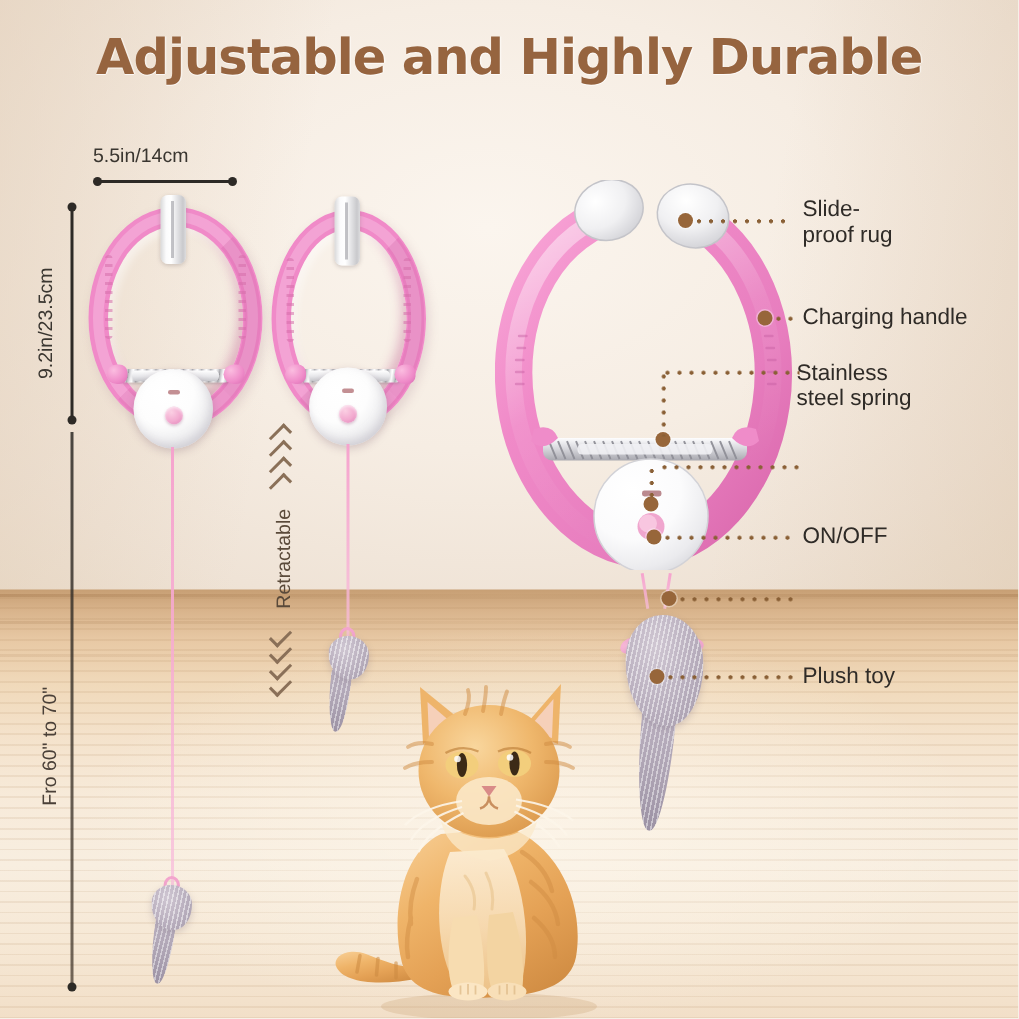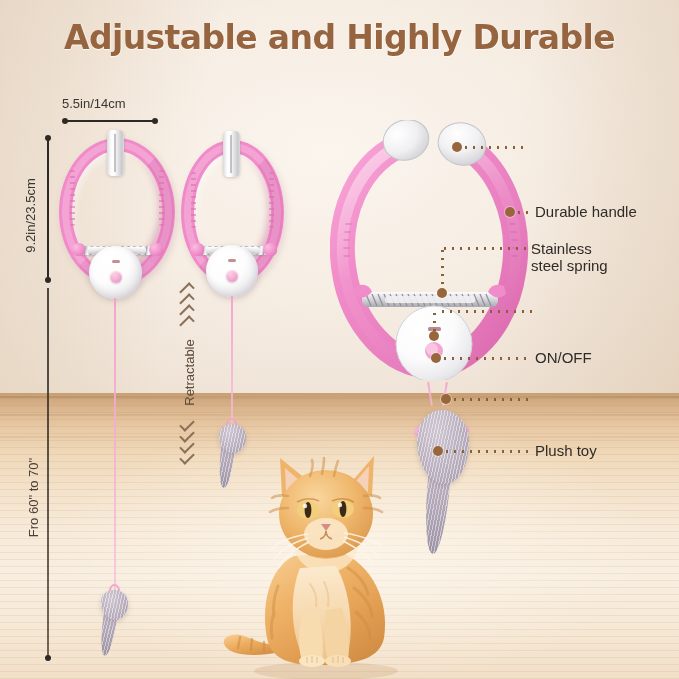"Slide-" div.callout-label { html: none -> <div>Slide- proof rug</div> }
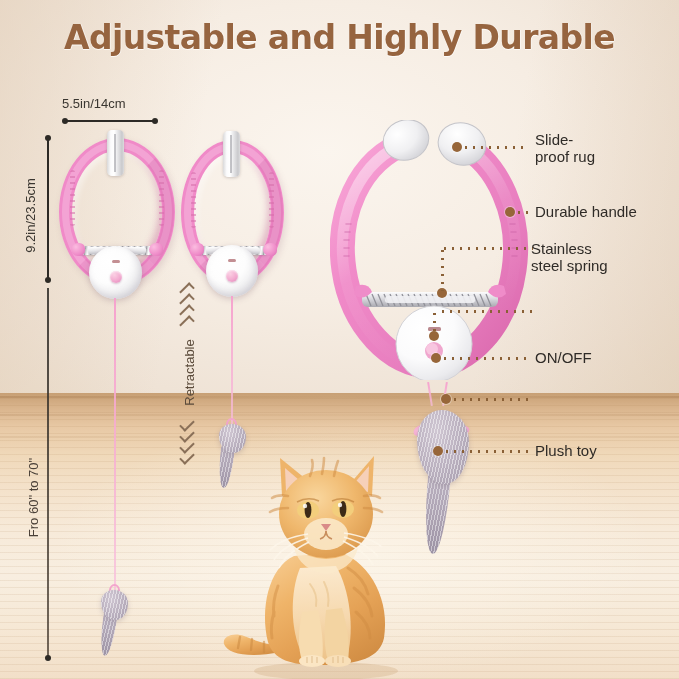"Durable handle" div.callout-label { text: Durable -> Charging }
